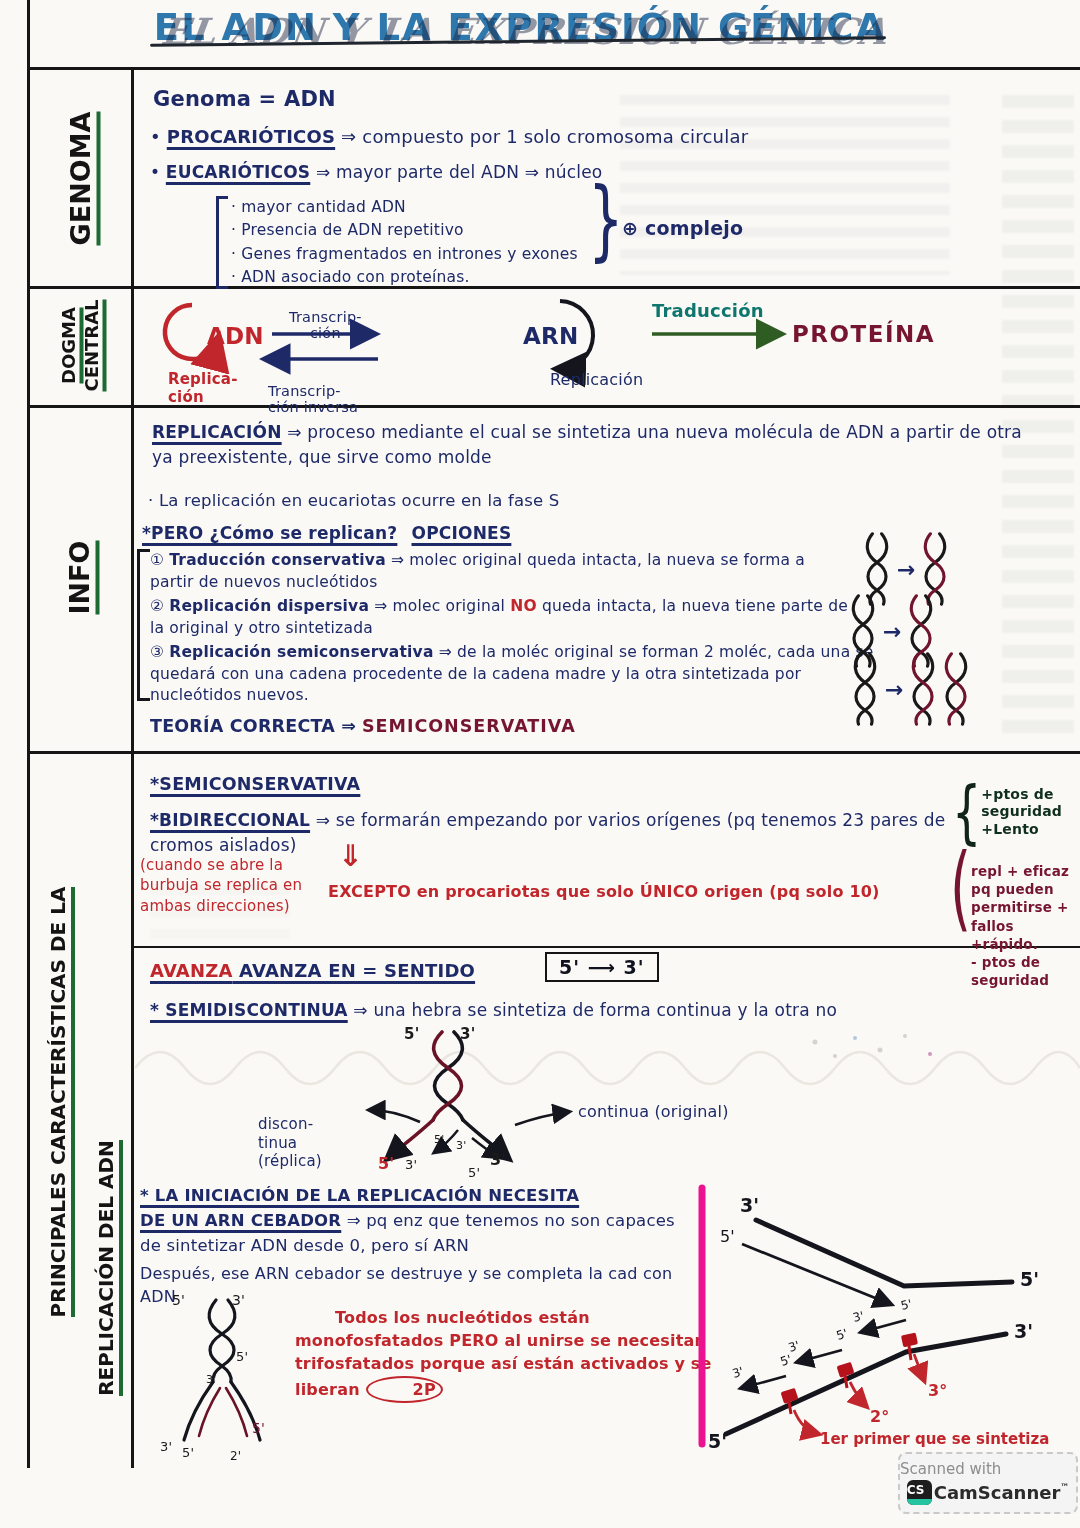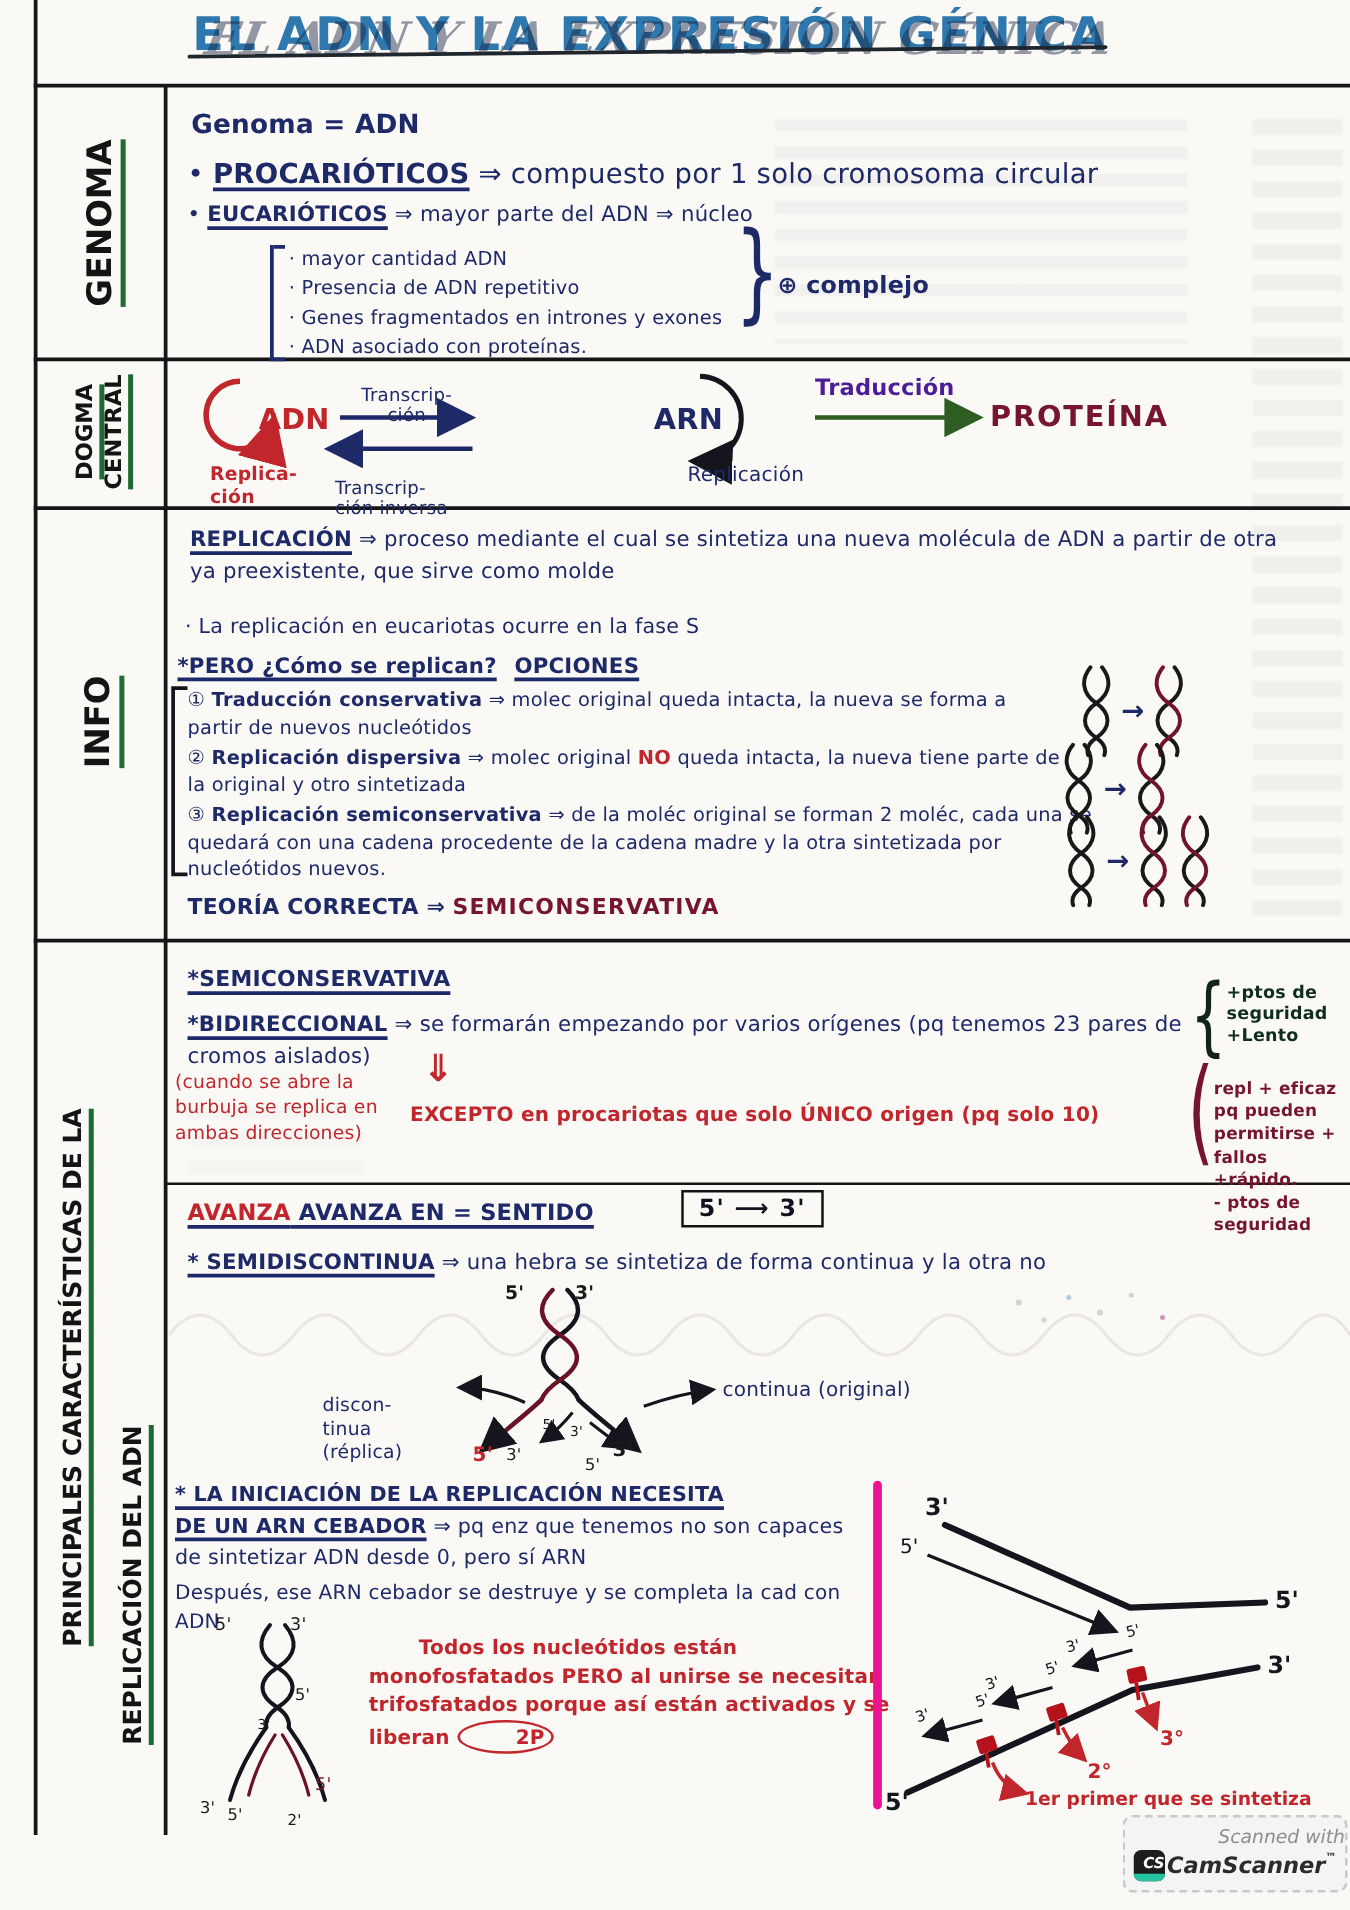"• PROCARIÓTICOS ⇒ compuesto por" div.abs { font-size: 22px -> 18px }
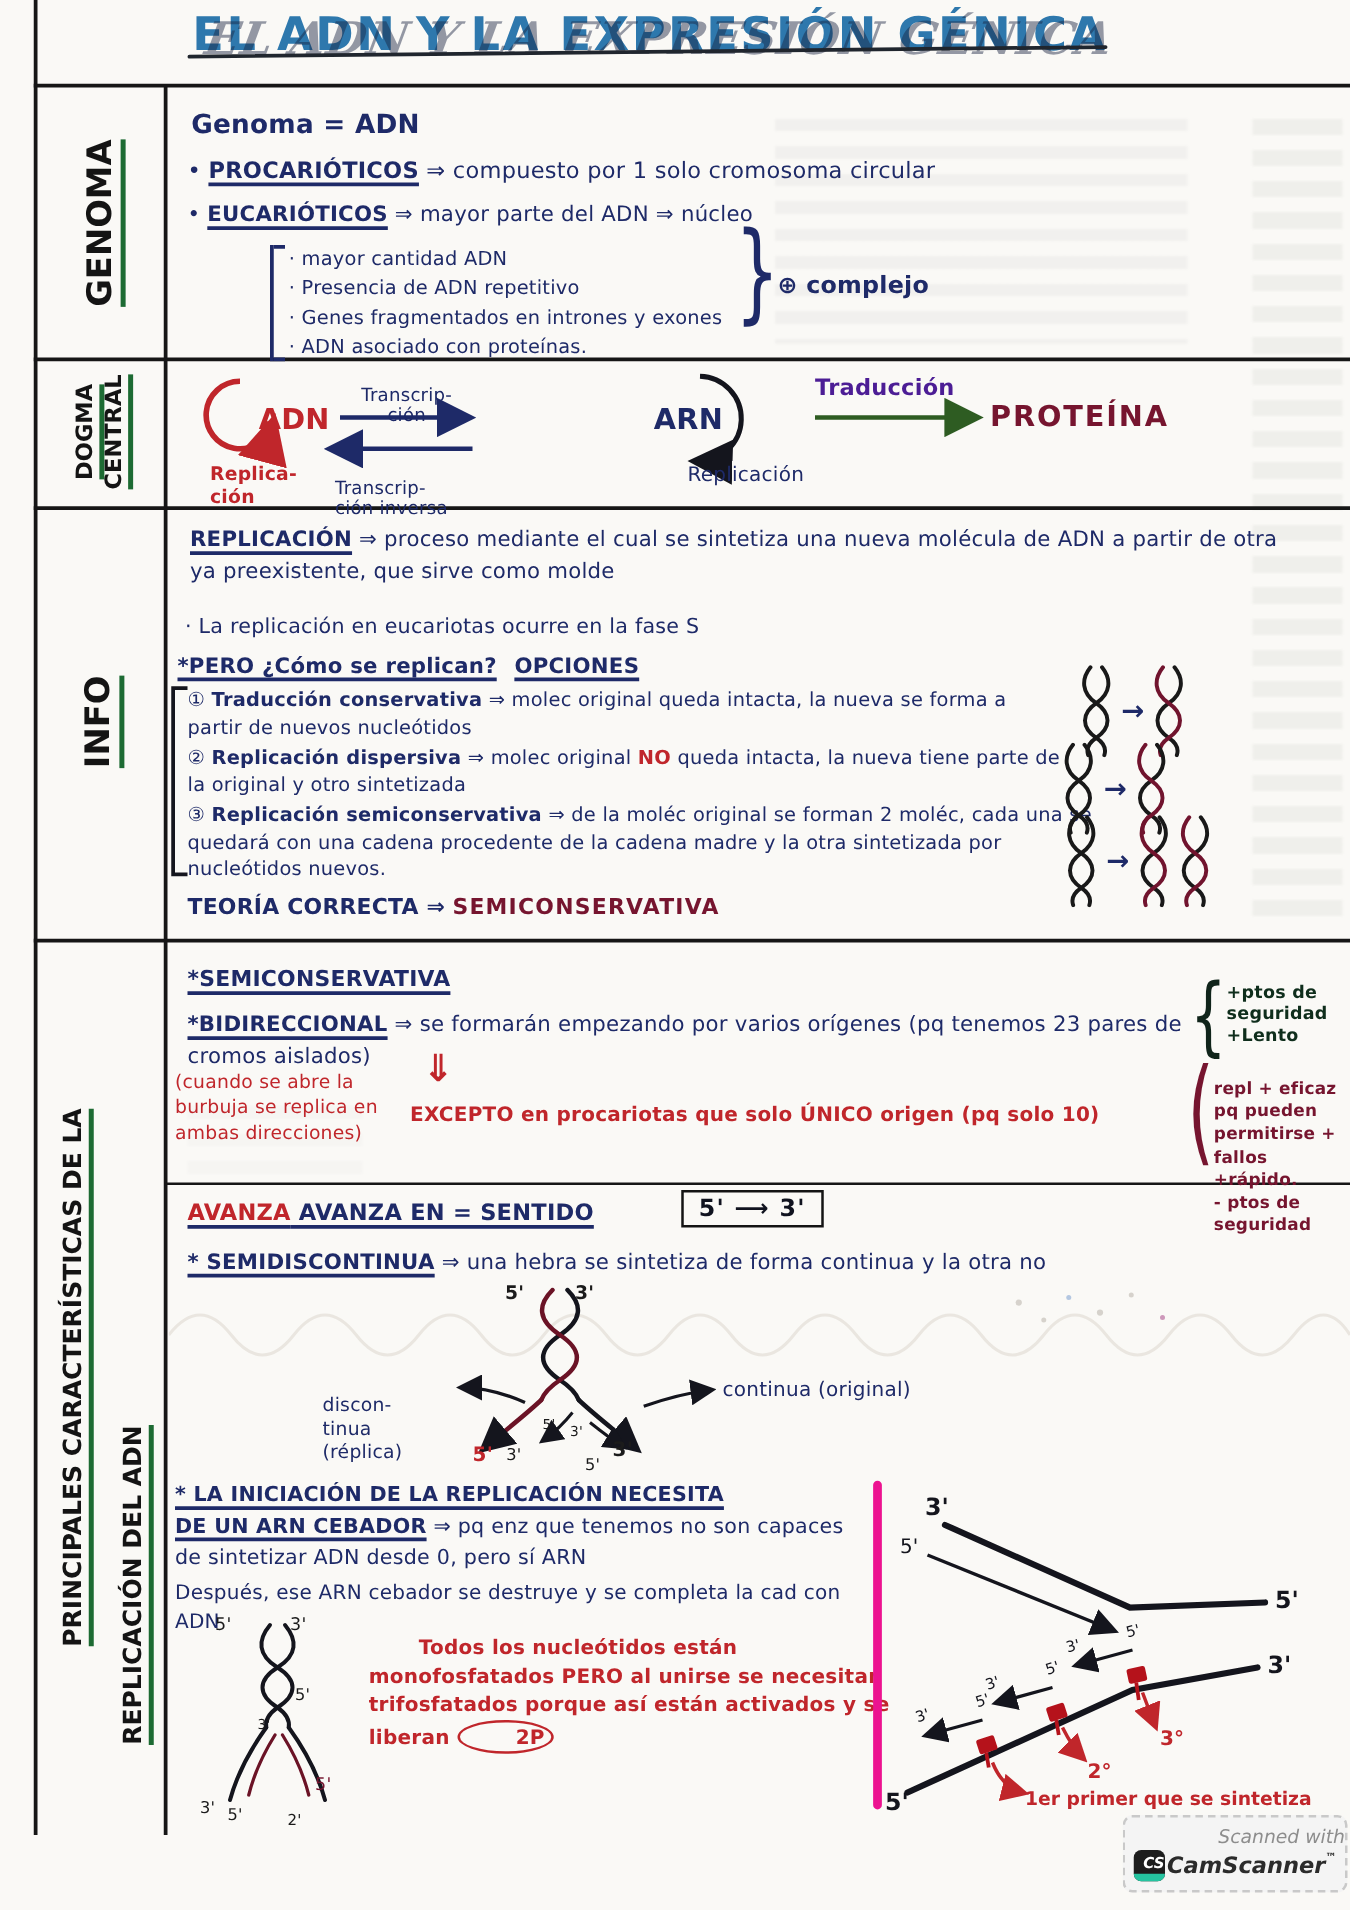"Traducción" .green { color: #4c1d95 -> #0f766e }
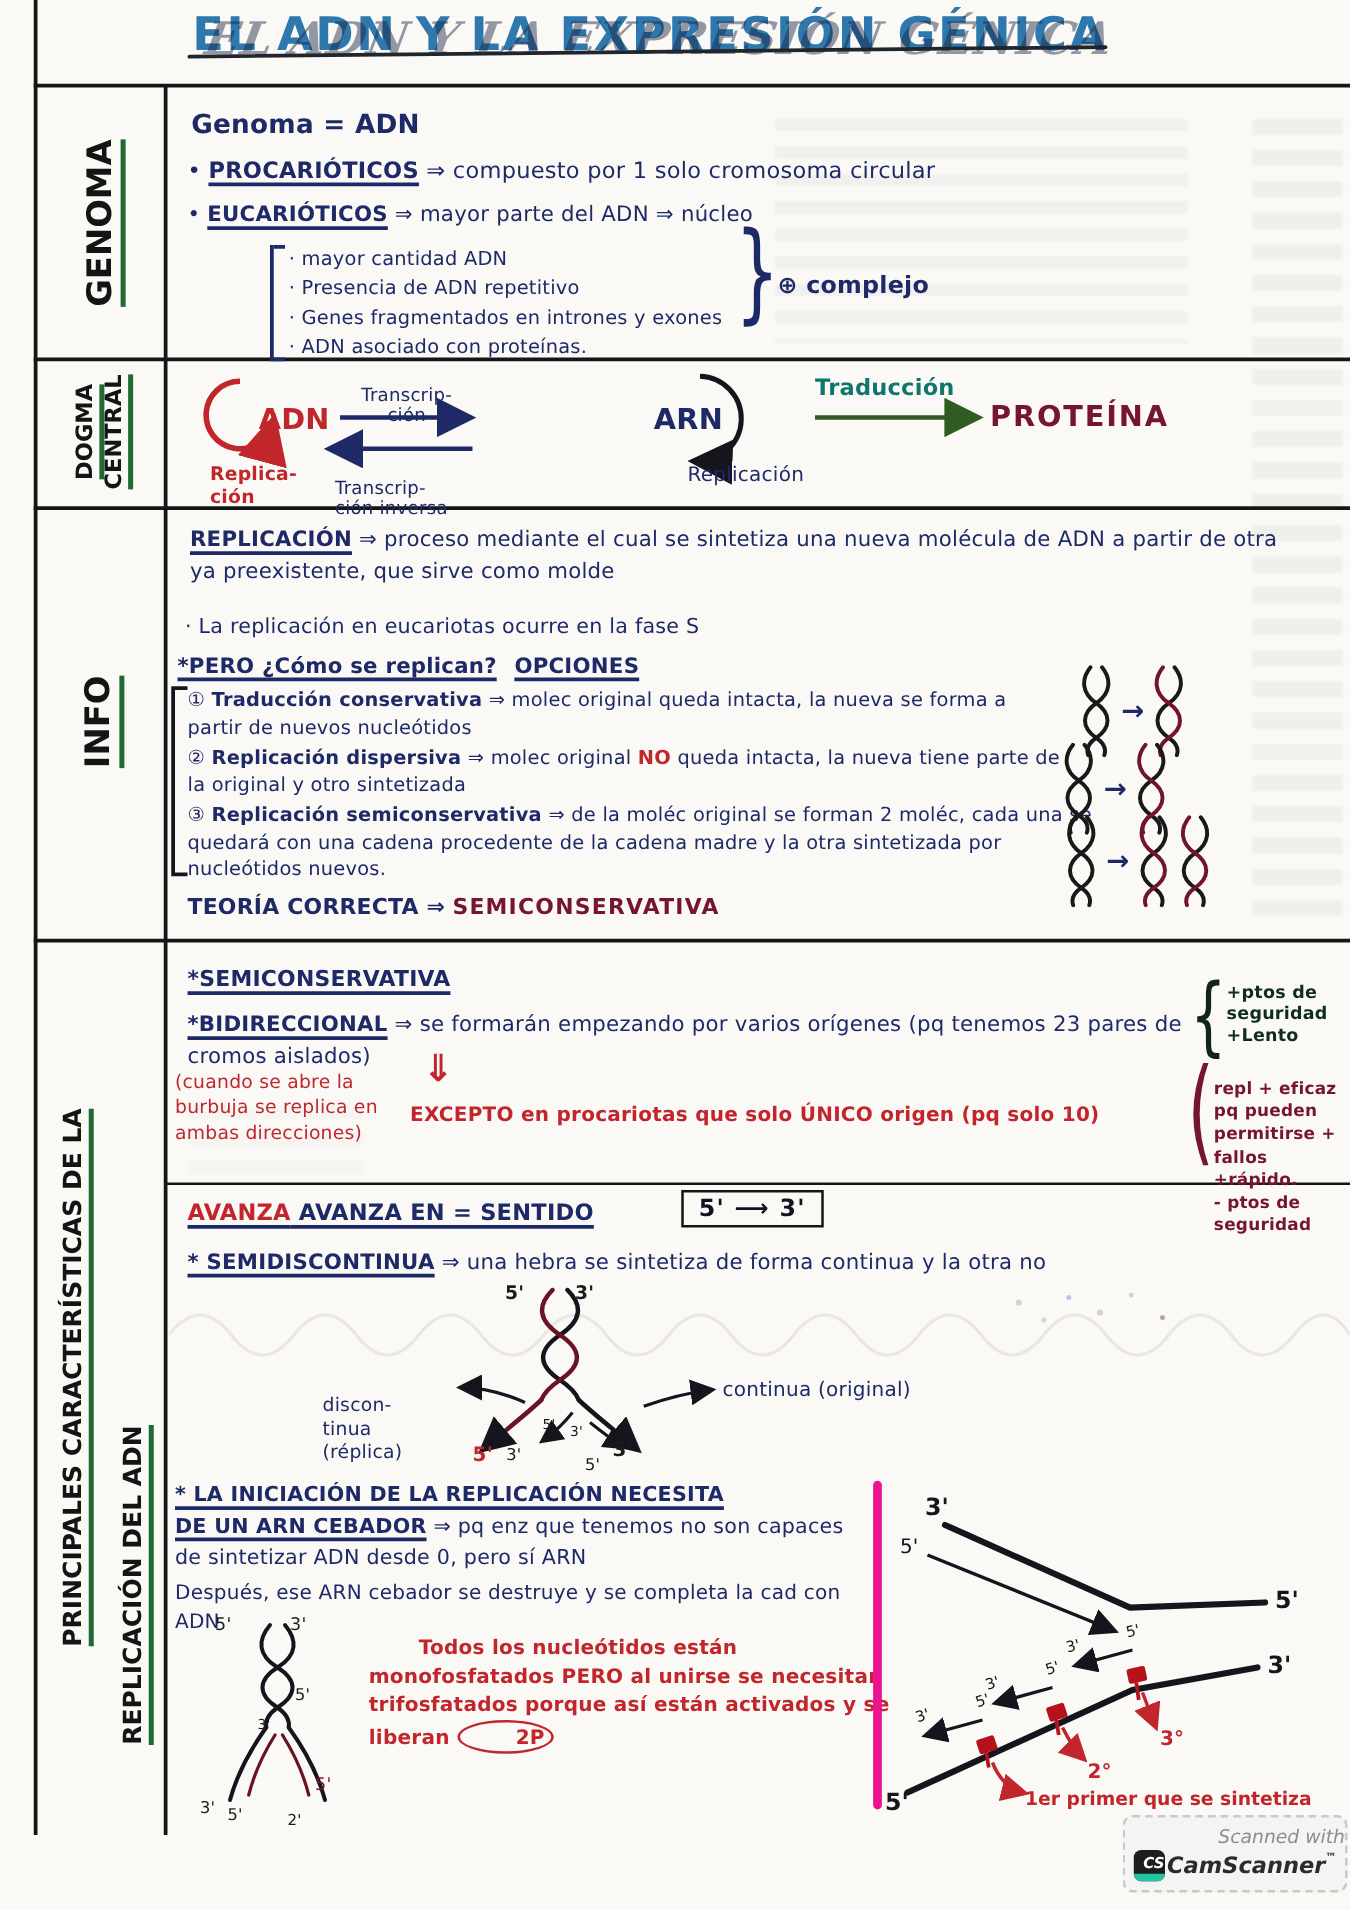"Scanned with" .cam-badge { font-style: italic -> none; text-align: right -> left }
